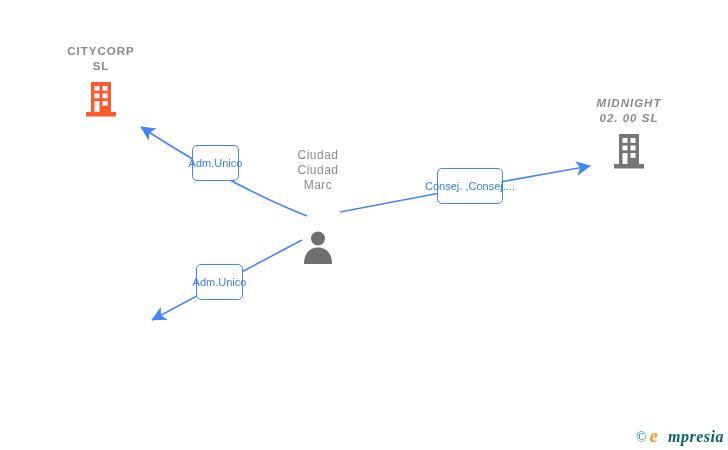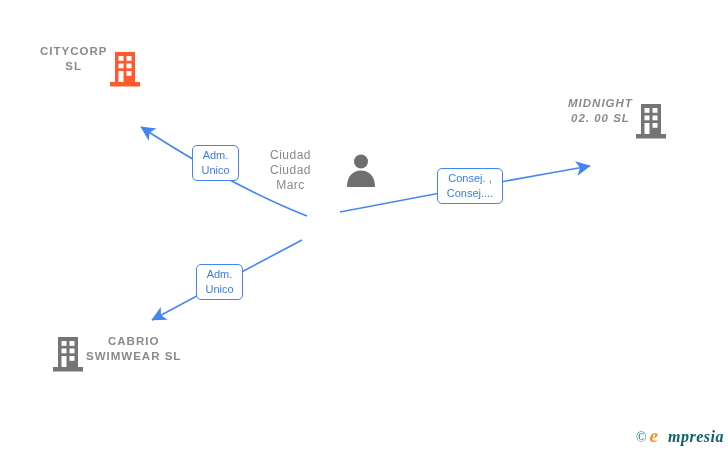"CITYCORP" .node { align-items: flex-start -> center; flex-direction: row -> column }
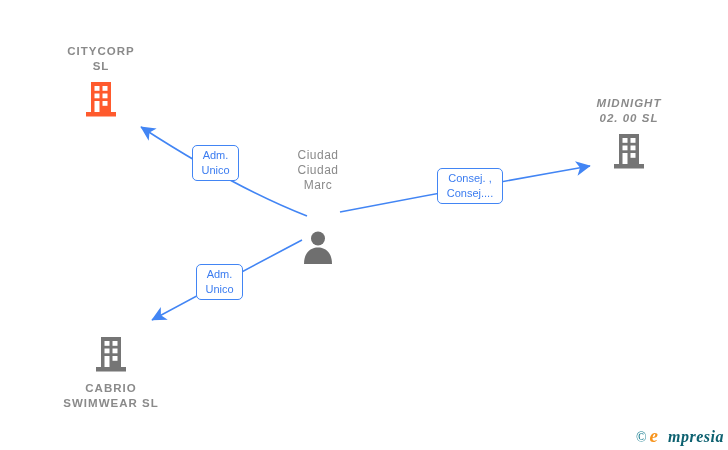"Adm." .edge-label { flex-direction: column -> row }
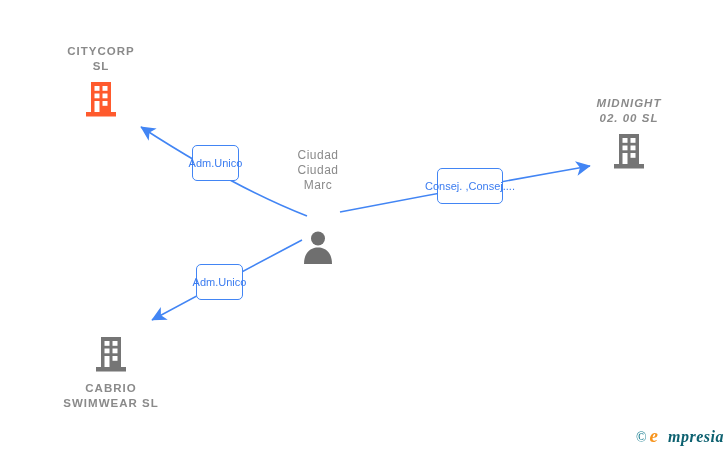"CABRIO" div.node { html: <div> <span> <svg> <rect></rect> <rect></rect> <rect></rect> <rect></rect> <rect></rect> <rect></rect> <rect></rect> <rect></rect> </svg> </span> <div> <div>CABRIO</div> <div>SWIMWEAR SL</div> </div> </div> -> none }
